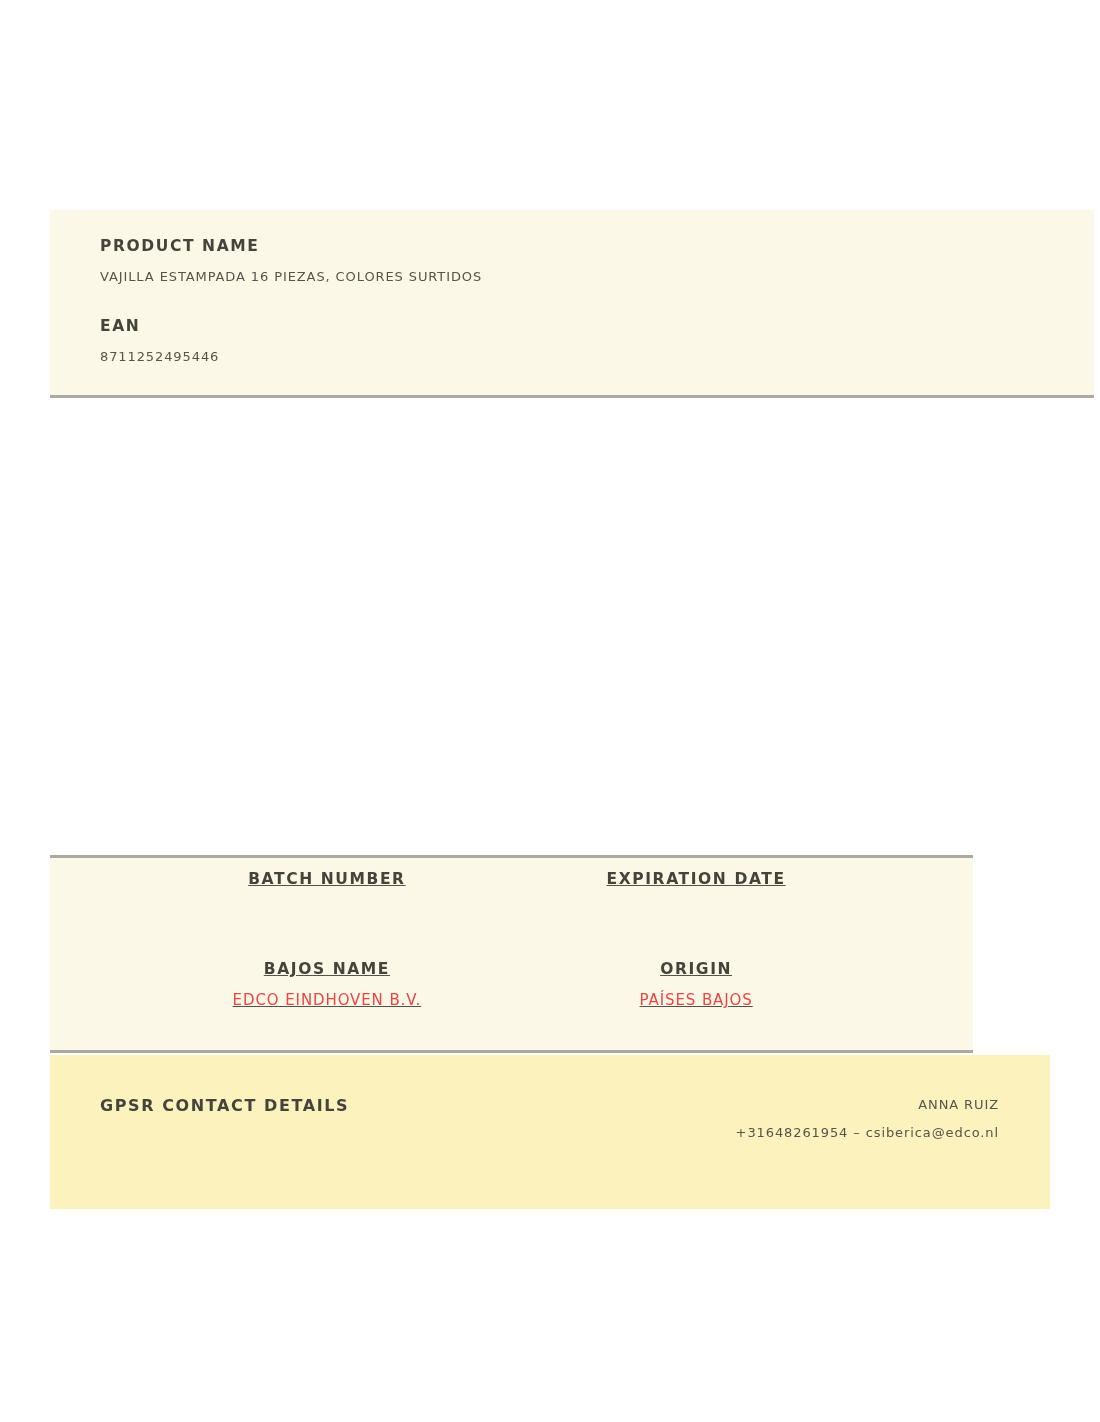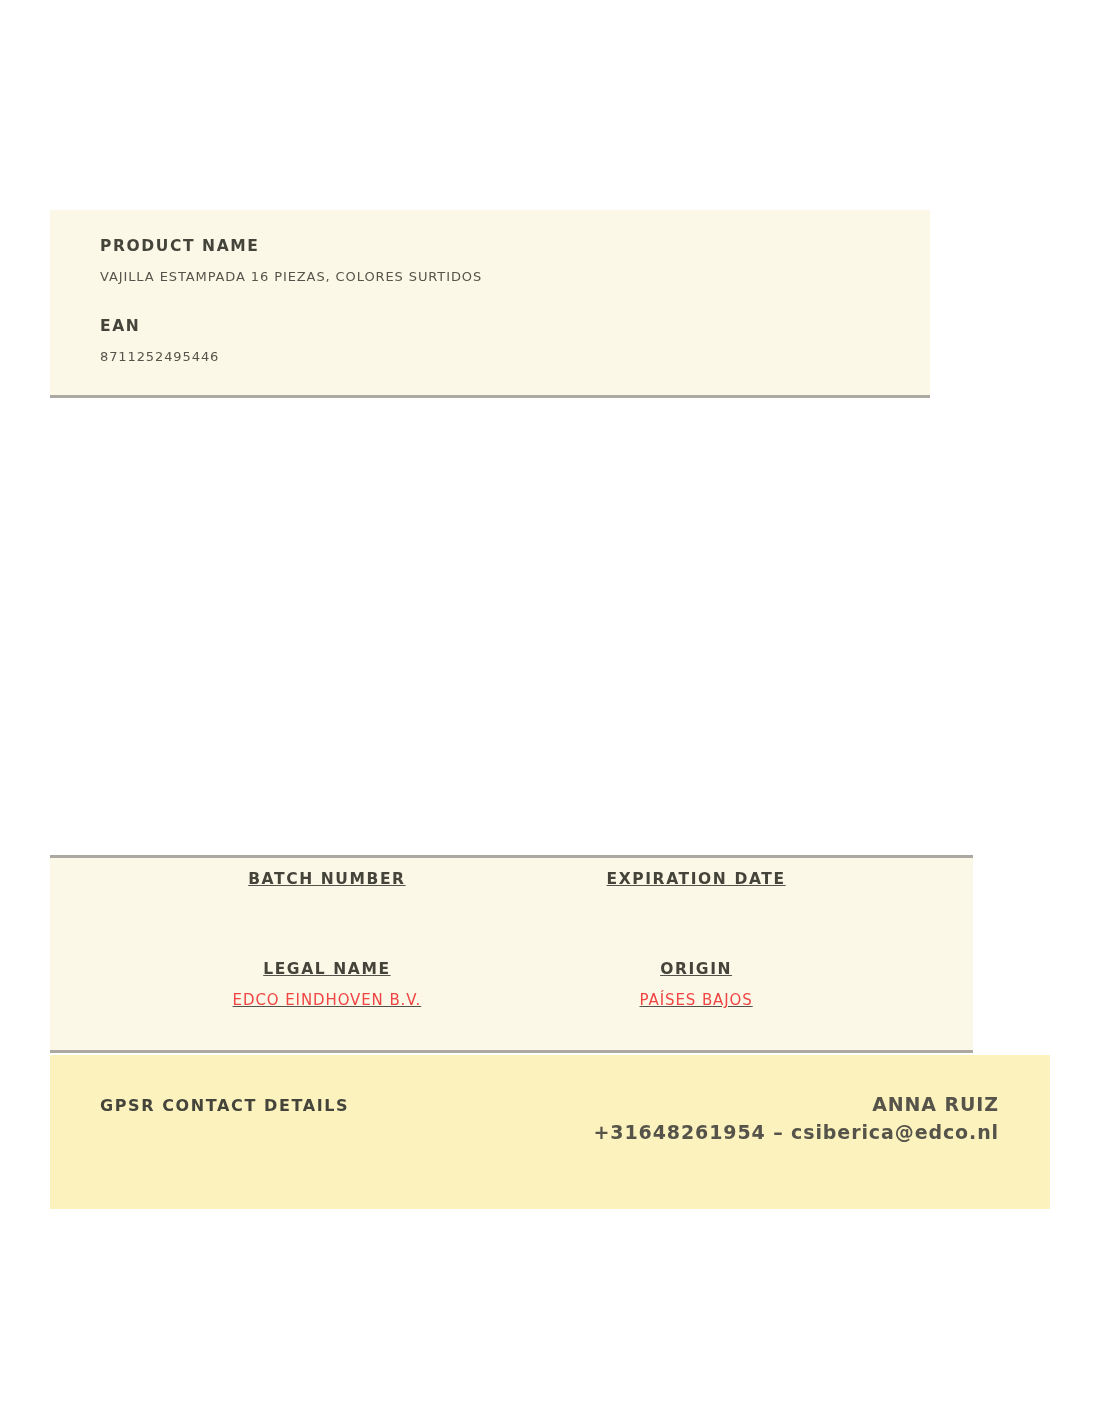"PRODUCT NAME" .product-section { width: 880px -> 1044px }
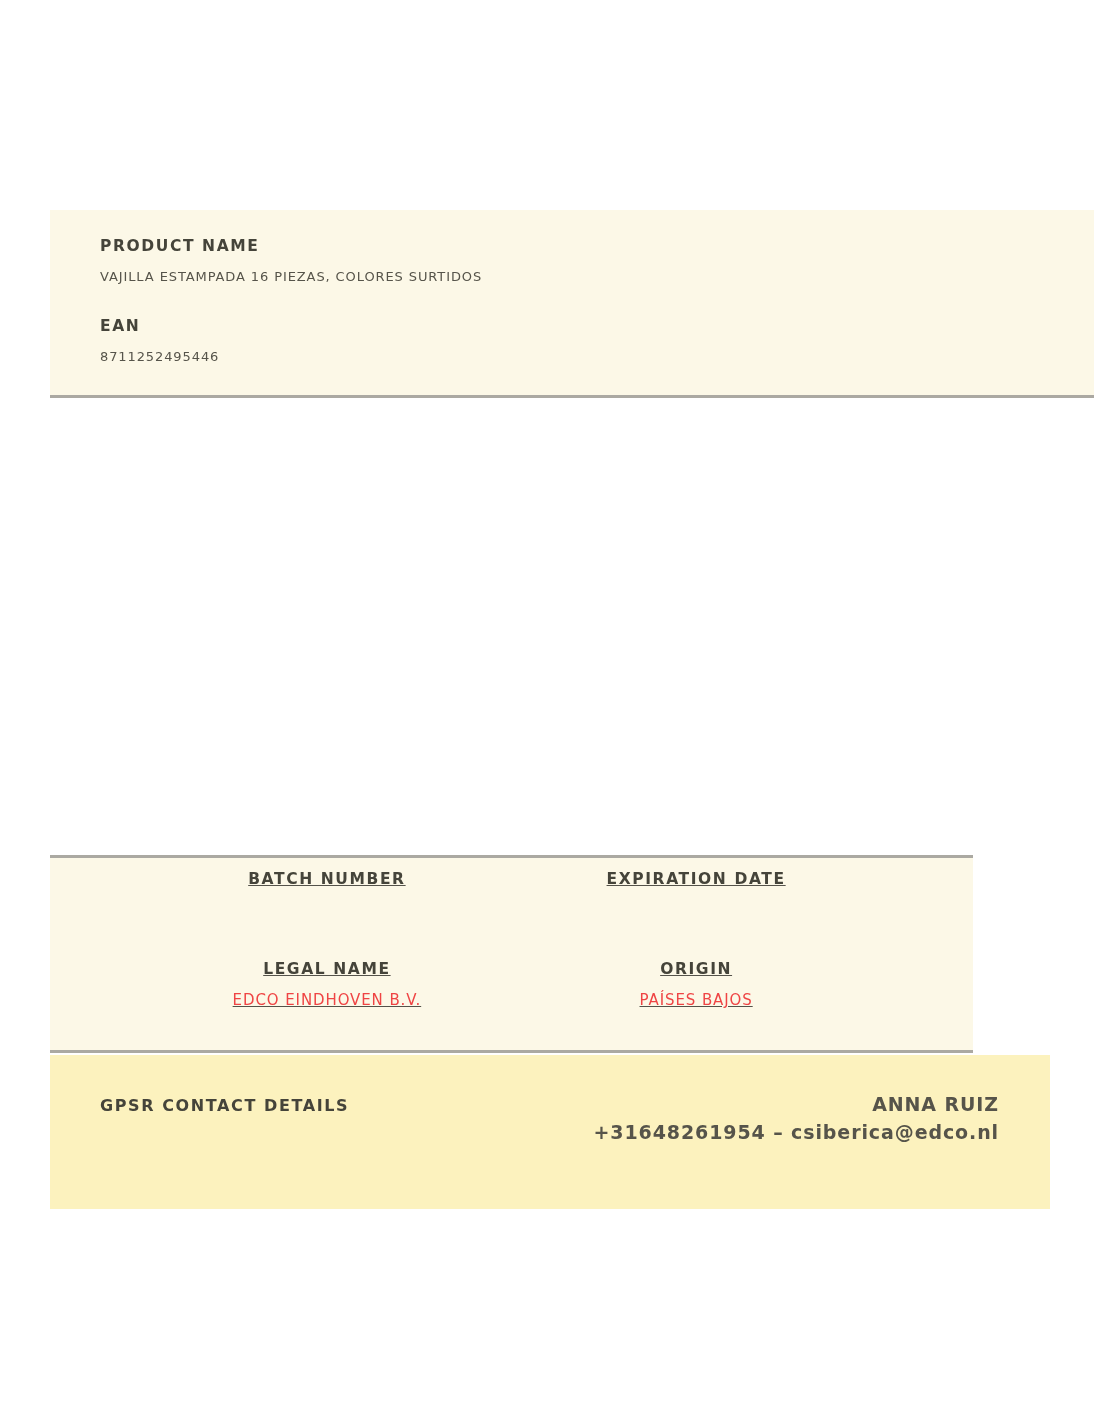"LEGAL NAME" div.d-label { text: LEGAL -> BAJOS }
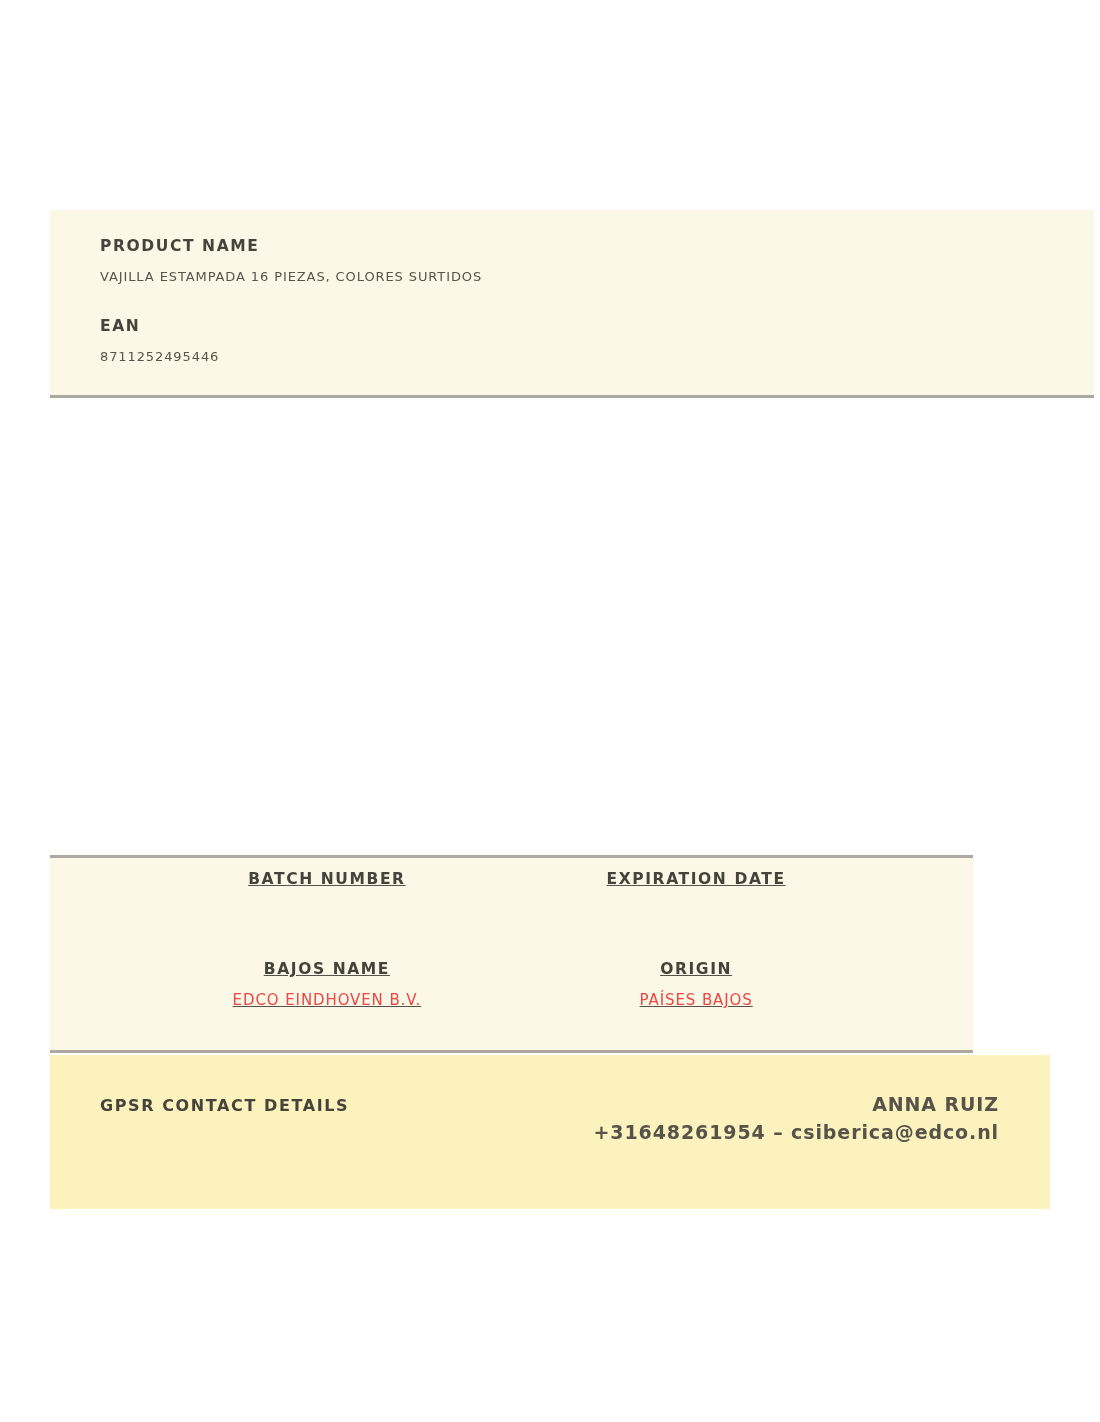"ANNA RUIZ" .g-line { font-size: 19px -> 13px; font-weight: bold -> none }
